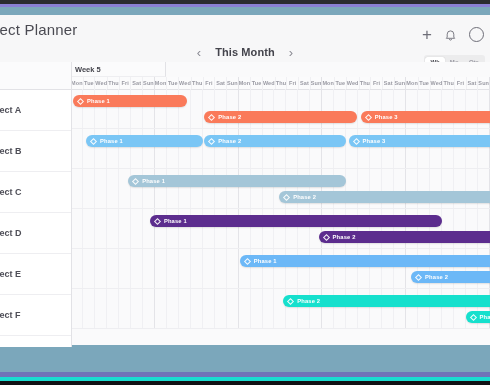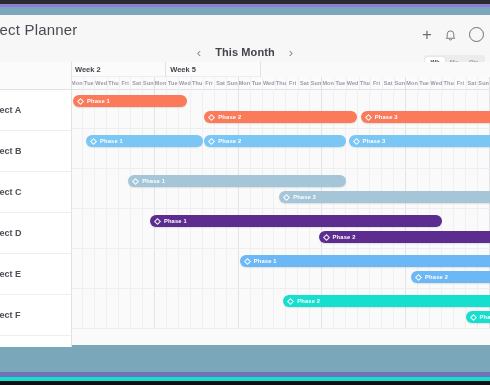"Week 2" div.wk { html: <div> <span>Week 2</span> </div> -> none }
